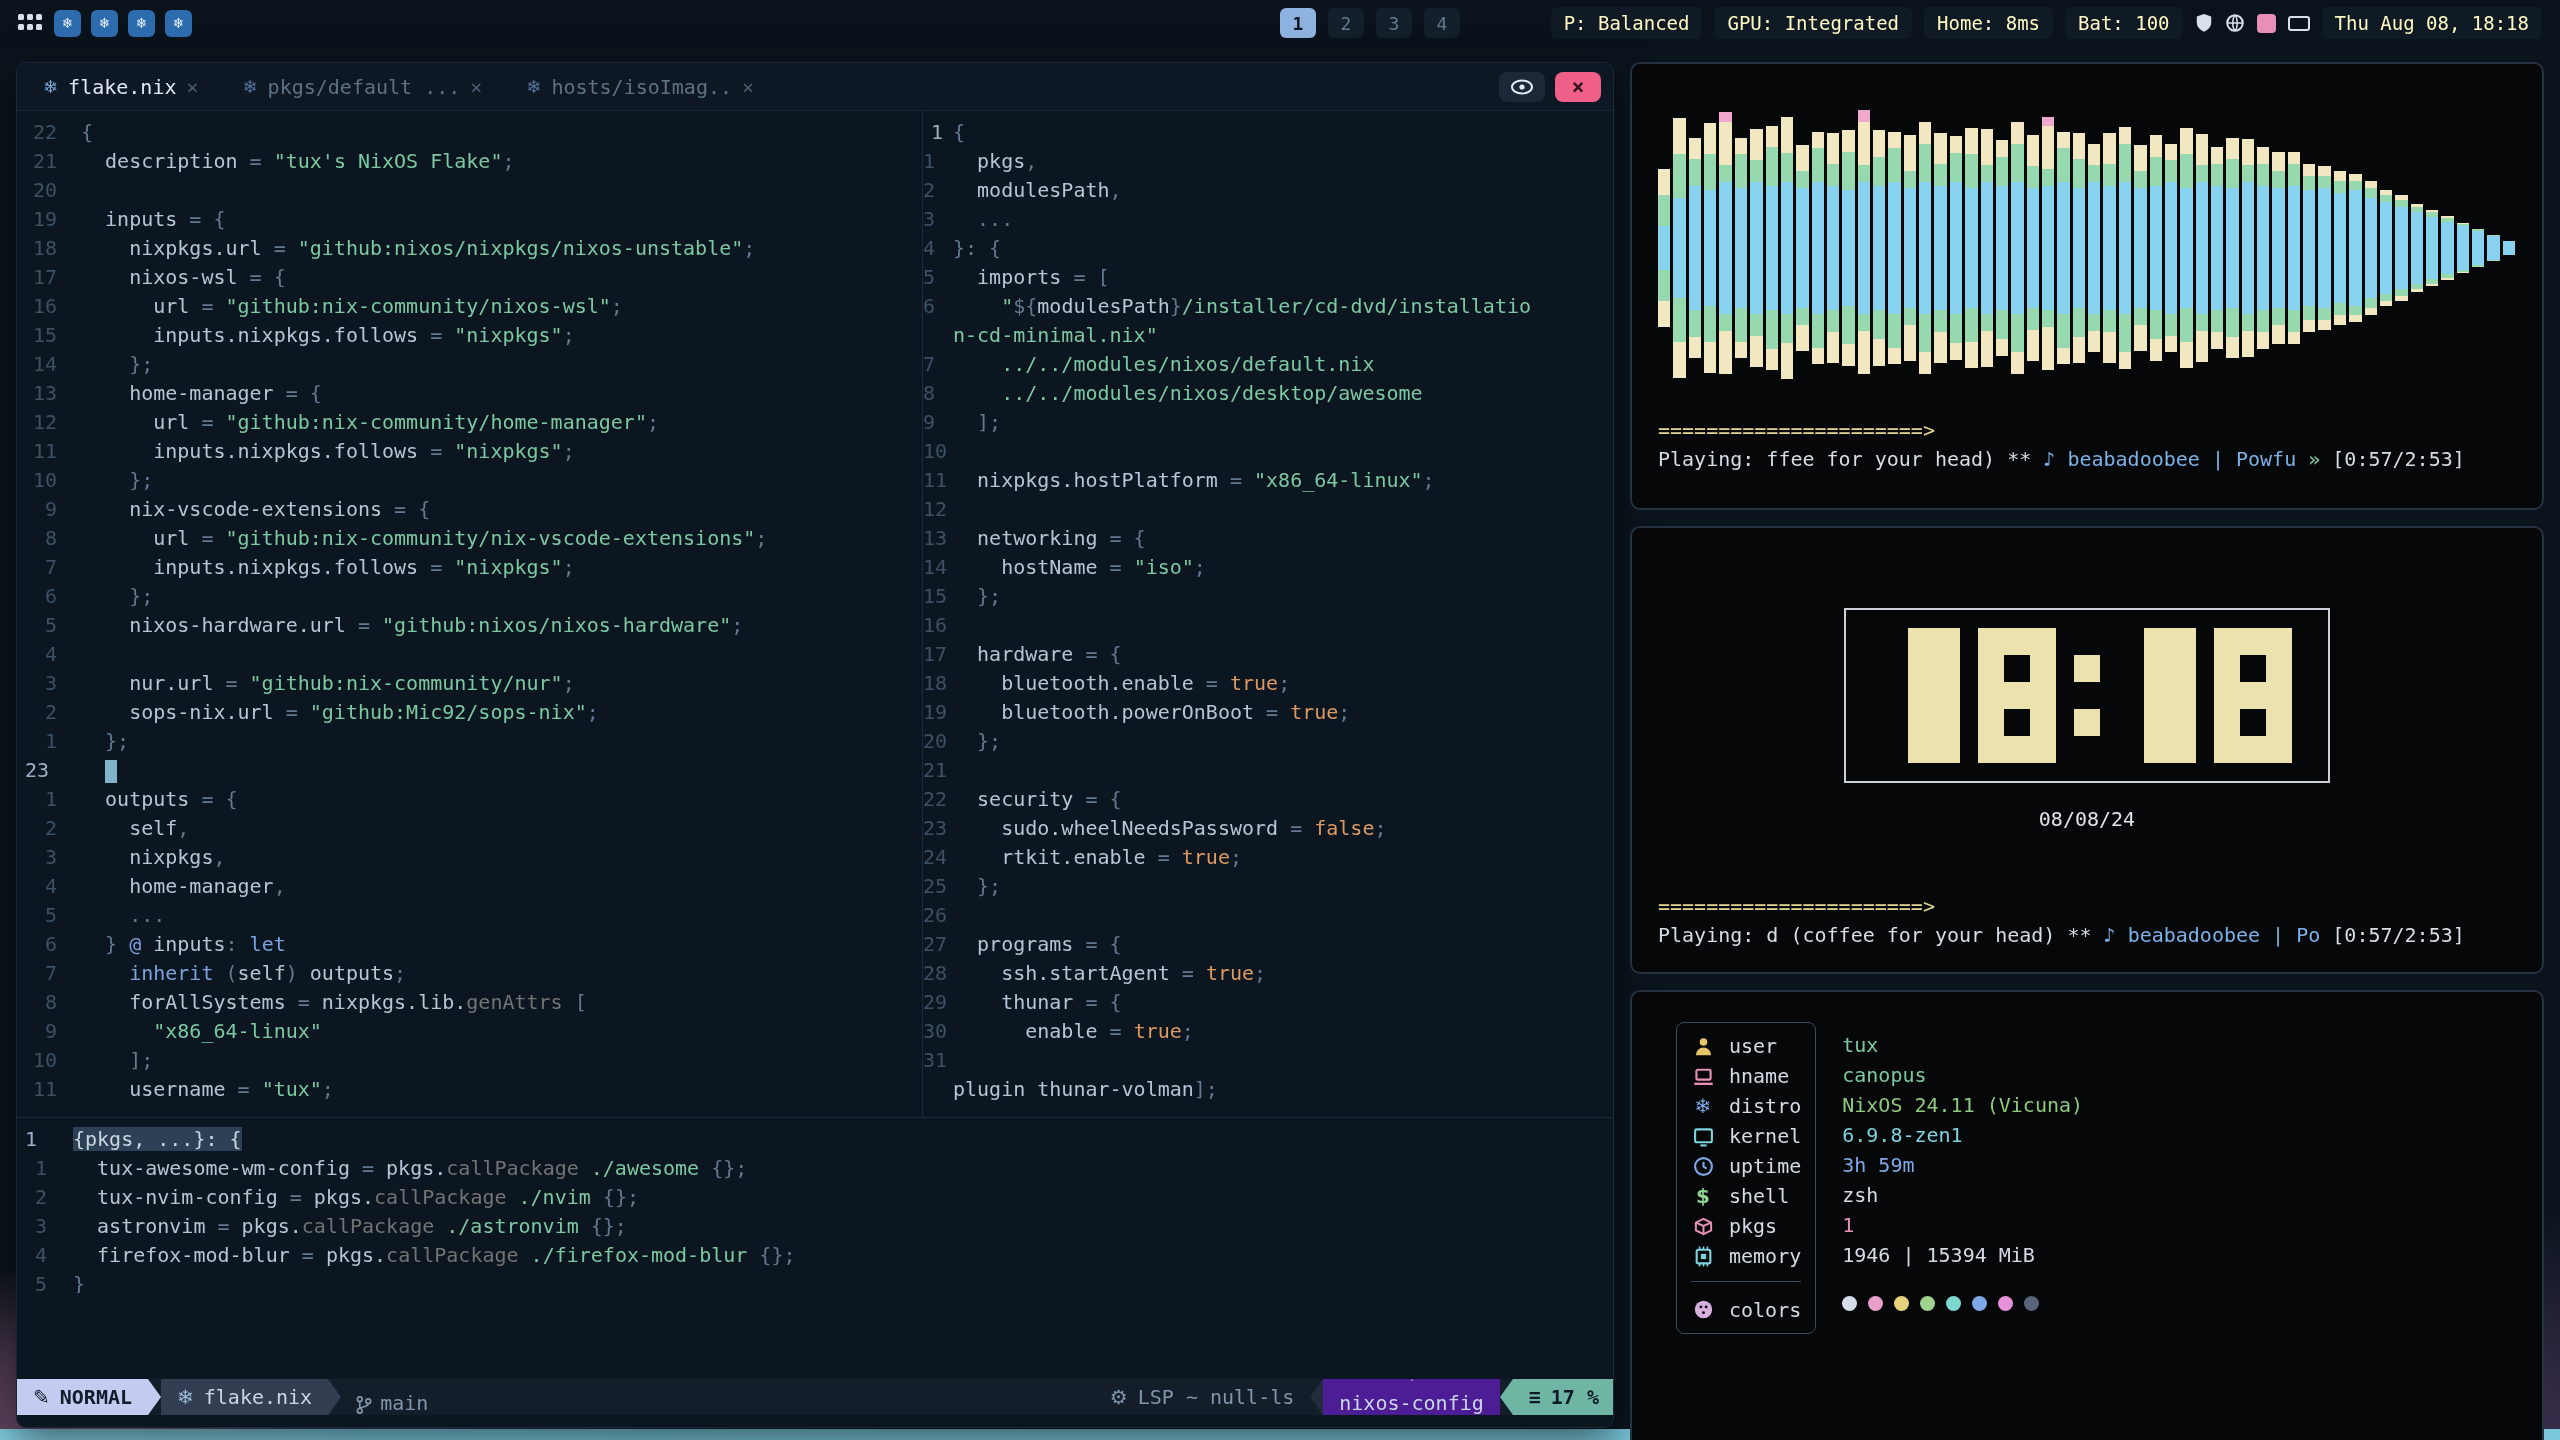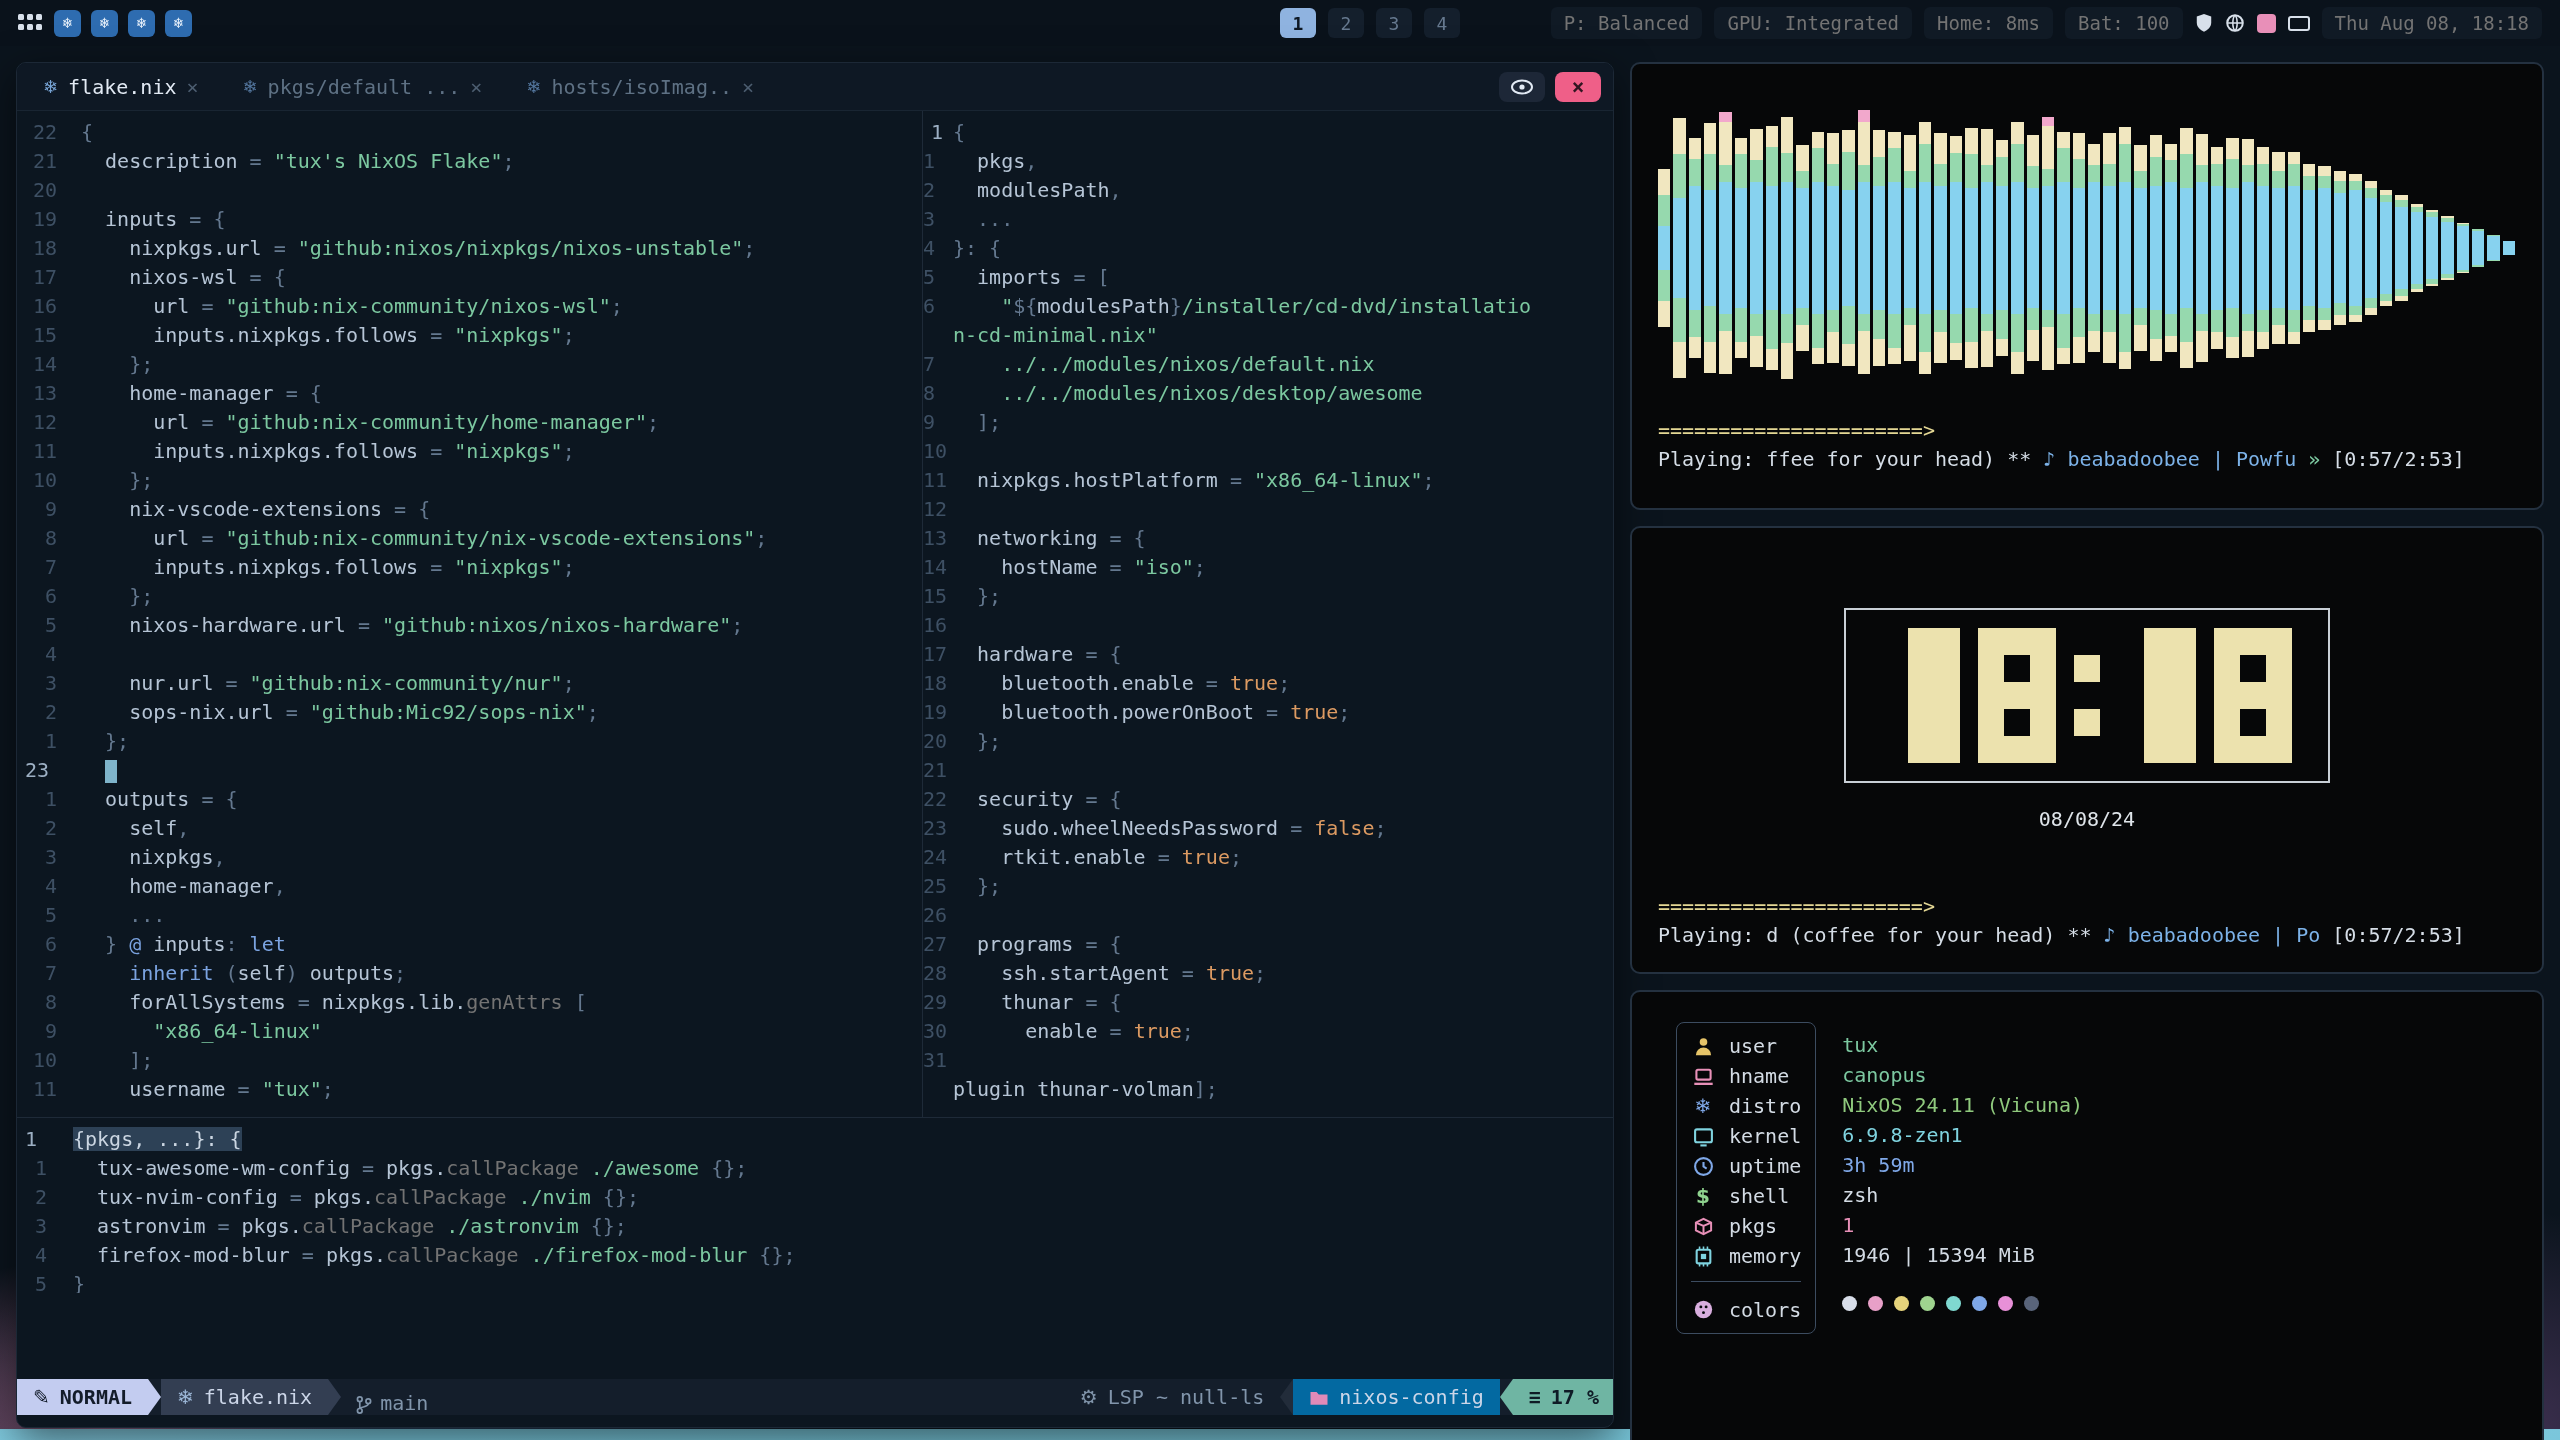"P: Balanced" .pill { color: #737373 -> #fef9c3 }
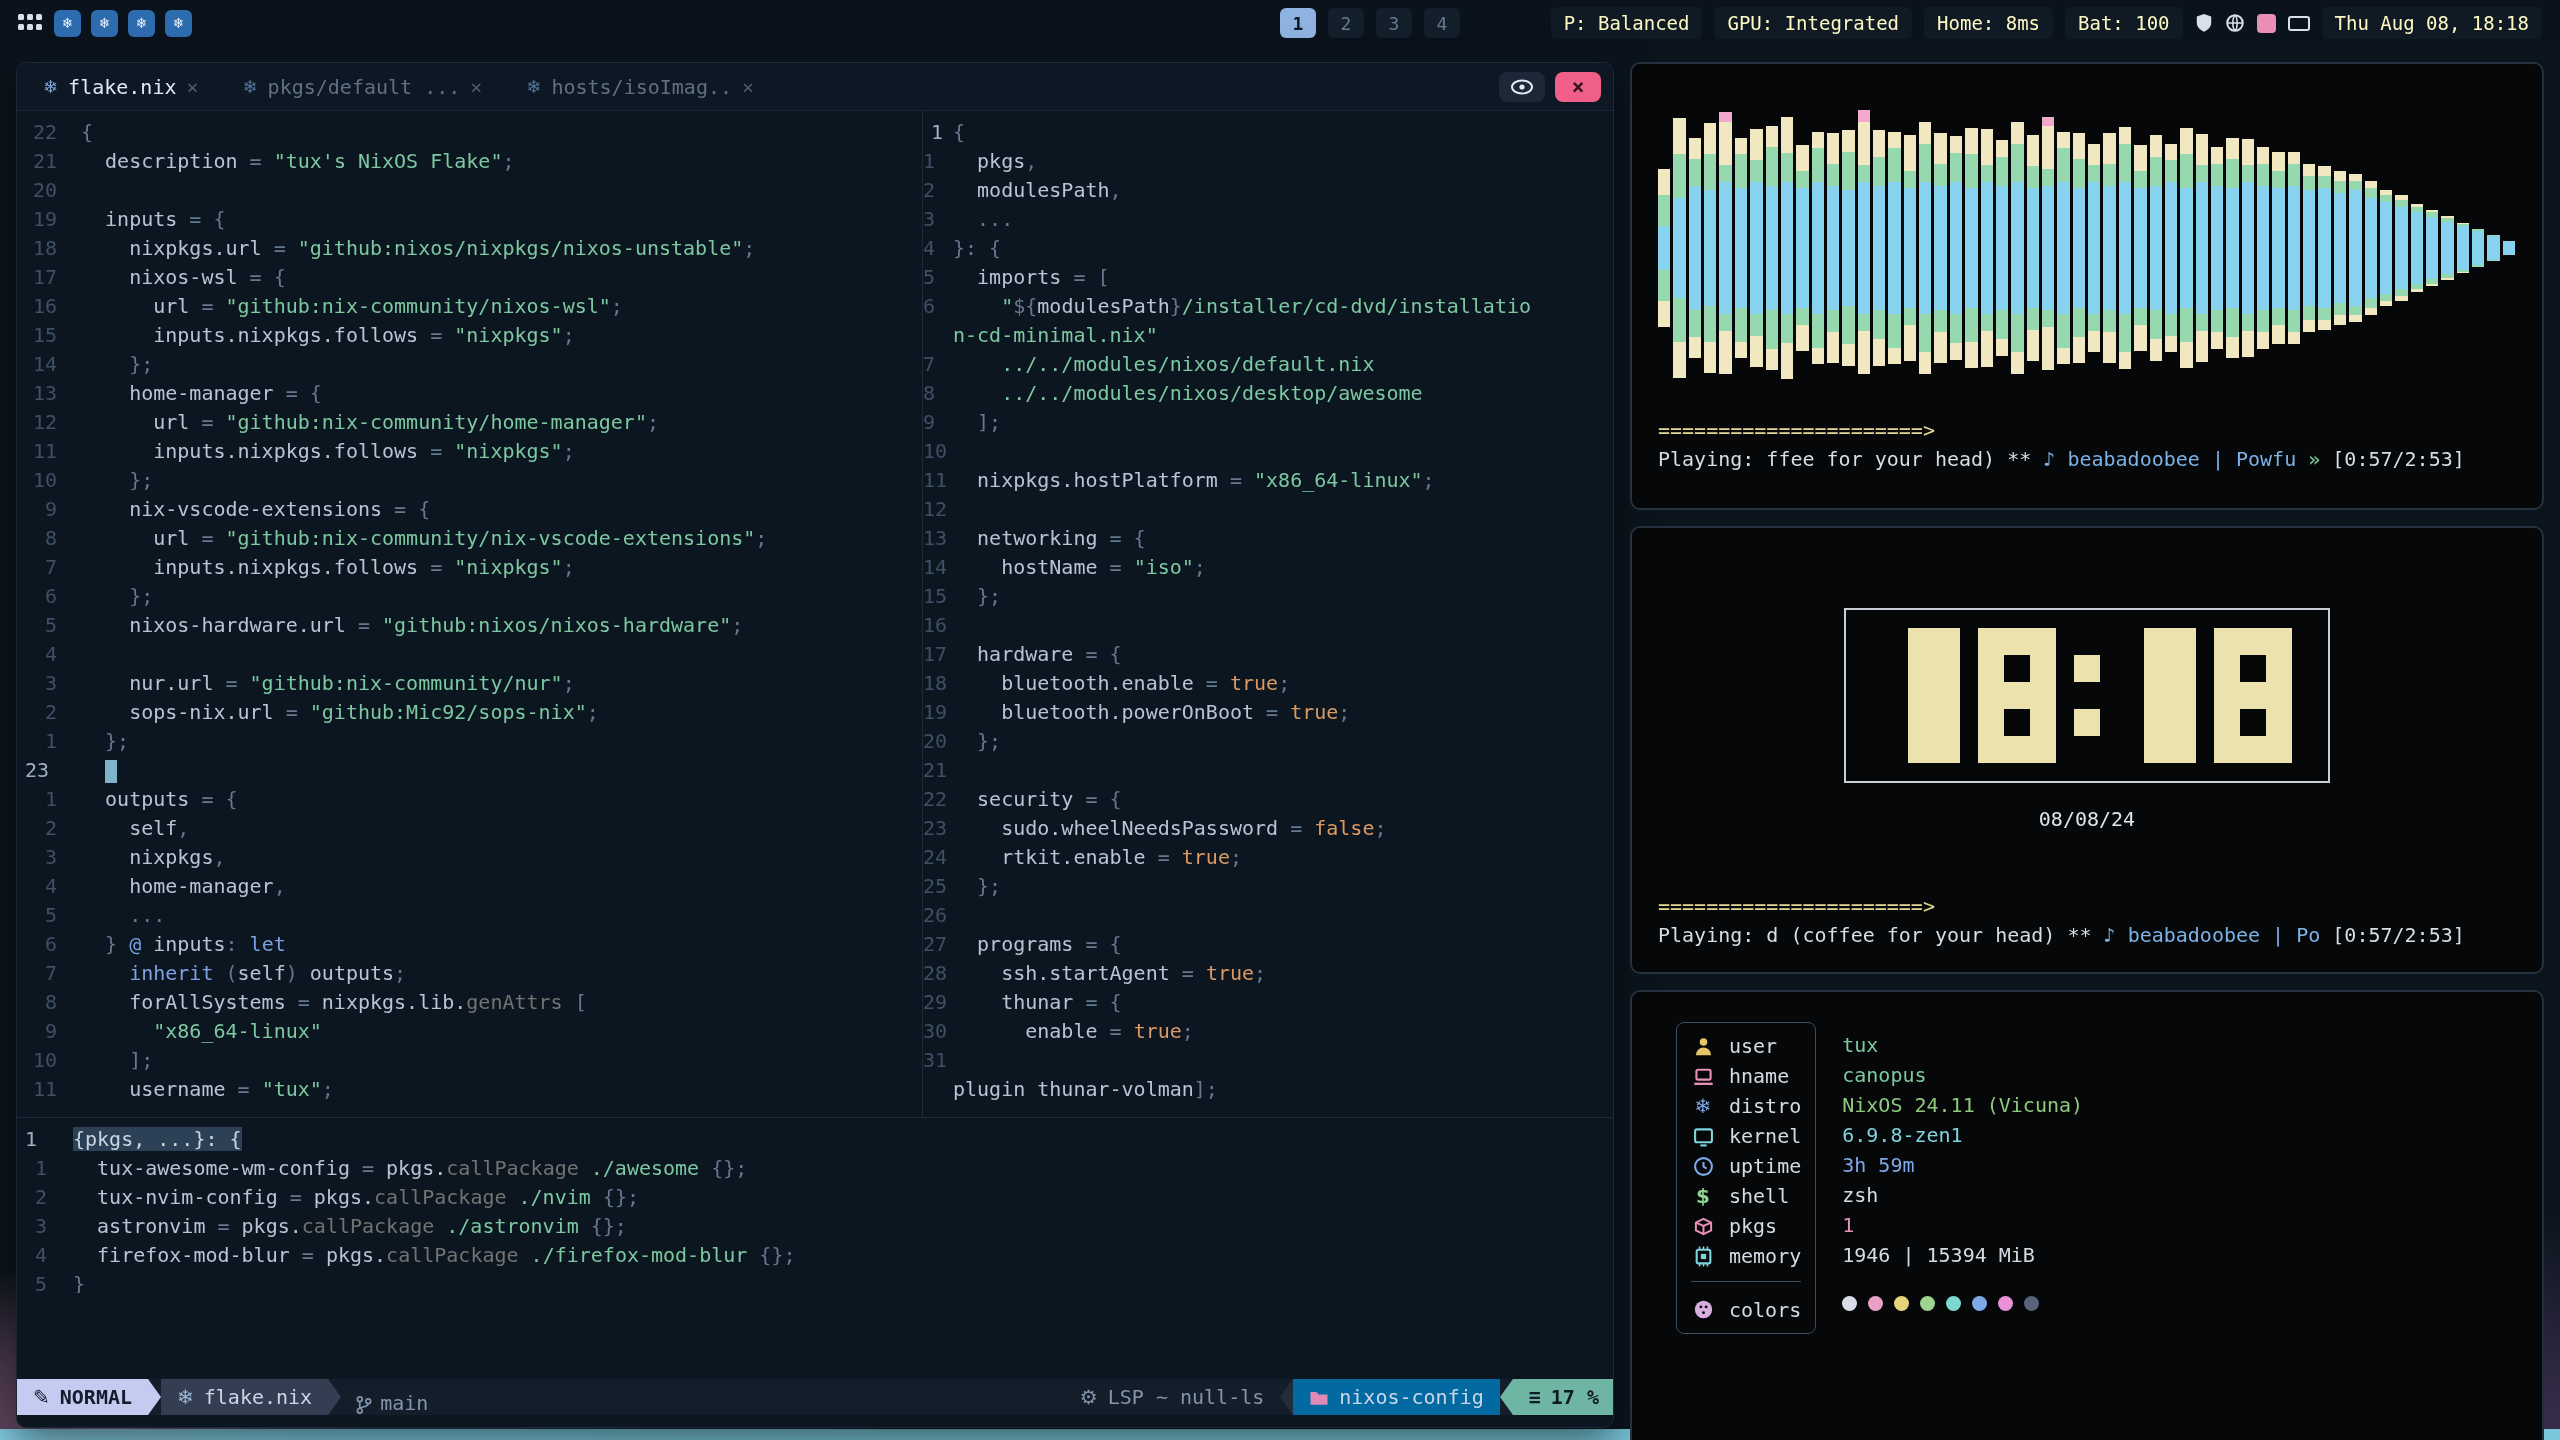"nixos-config" .seg-proj { background: #0369a1 -> #4c1d95; flex-direction: none -> column }
